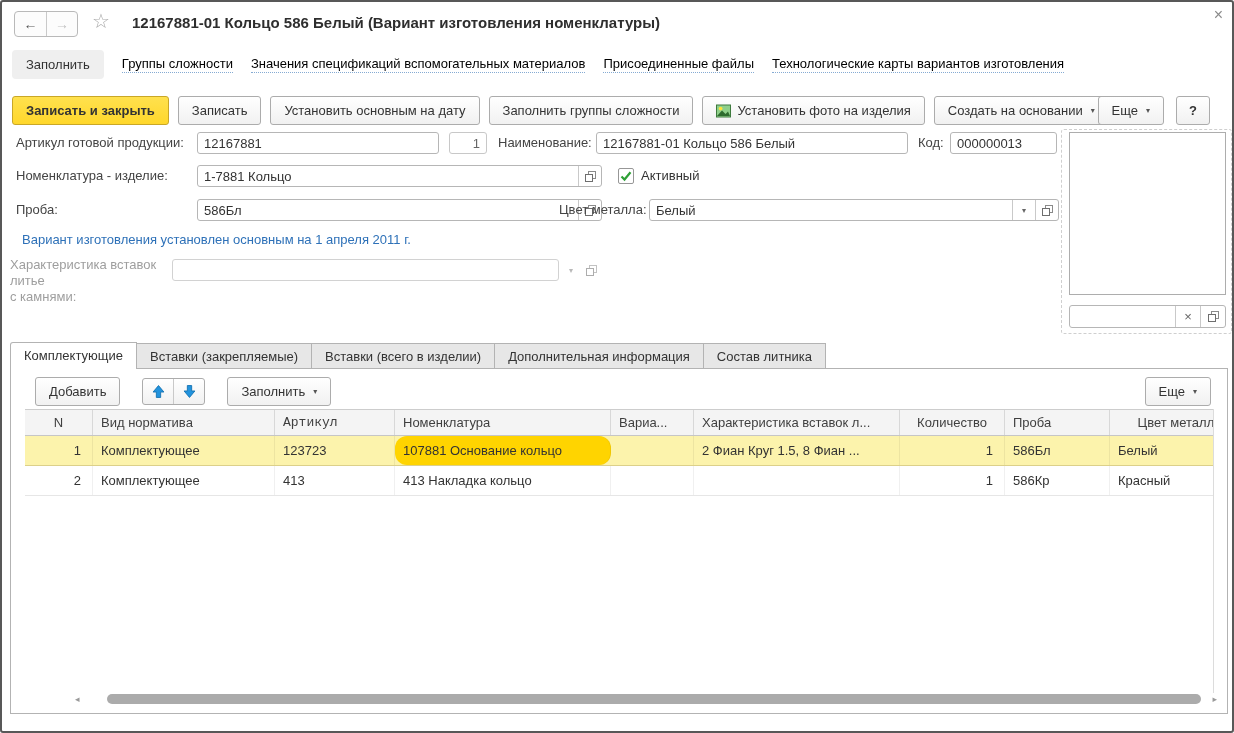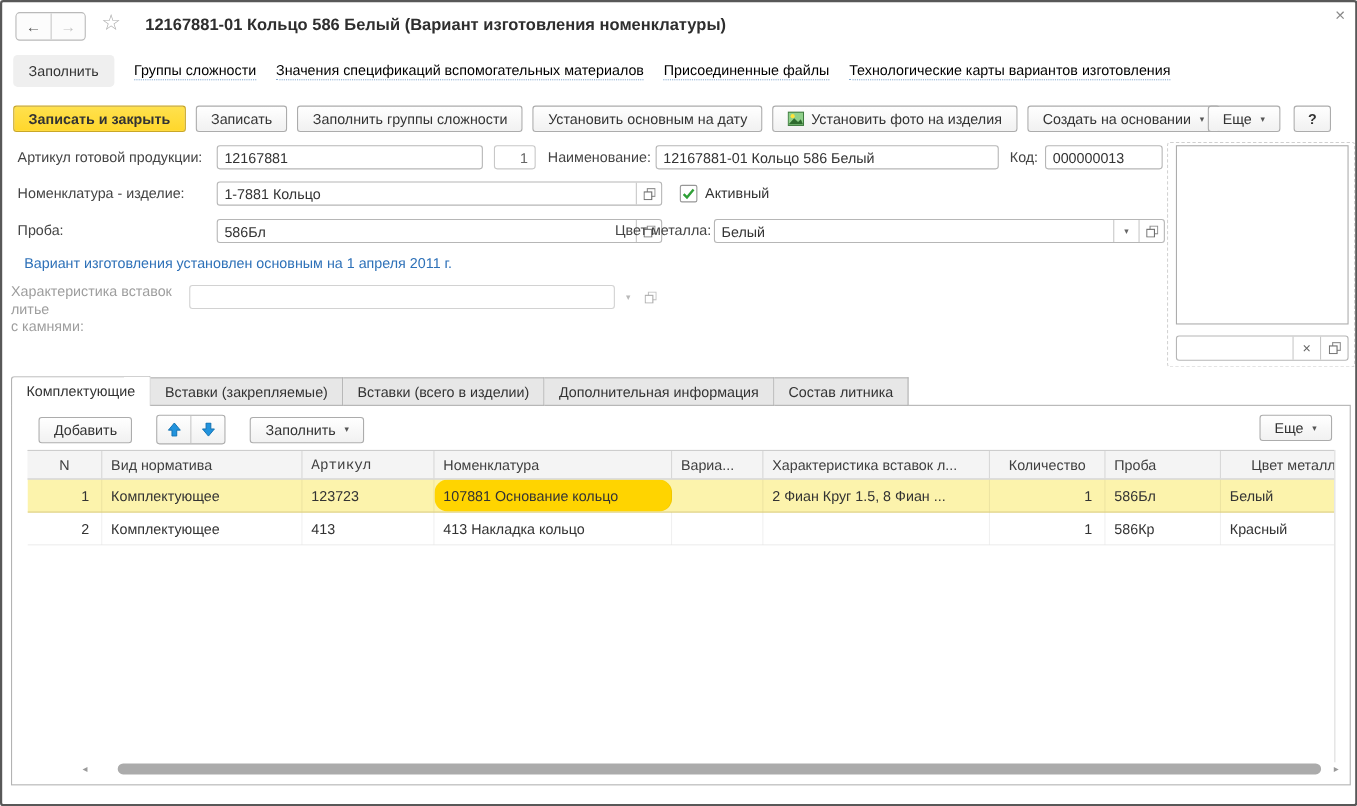"Записать и закрыть" .btn { height: 24px -> 29px }
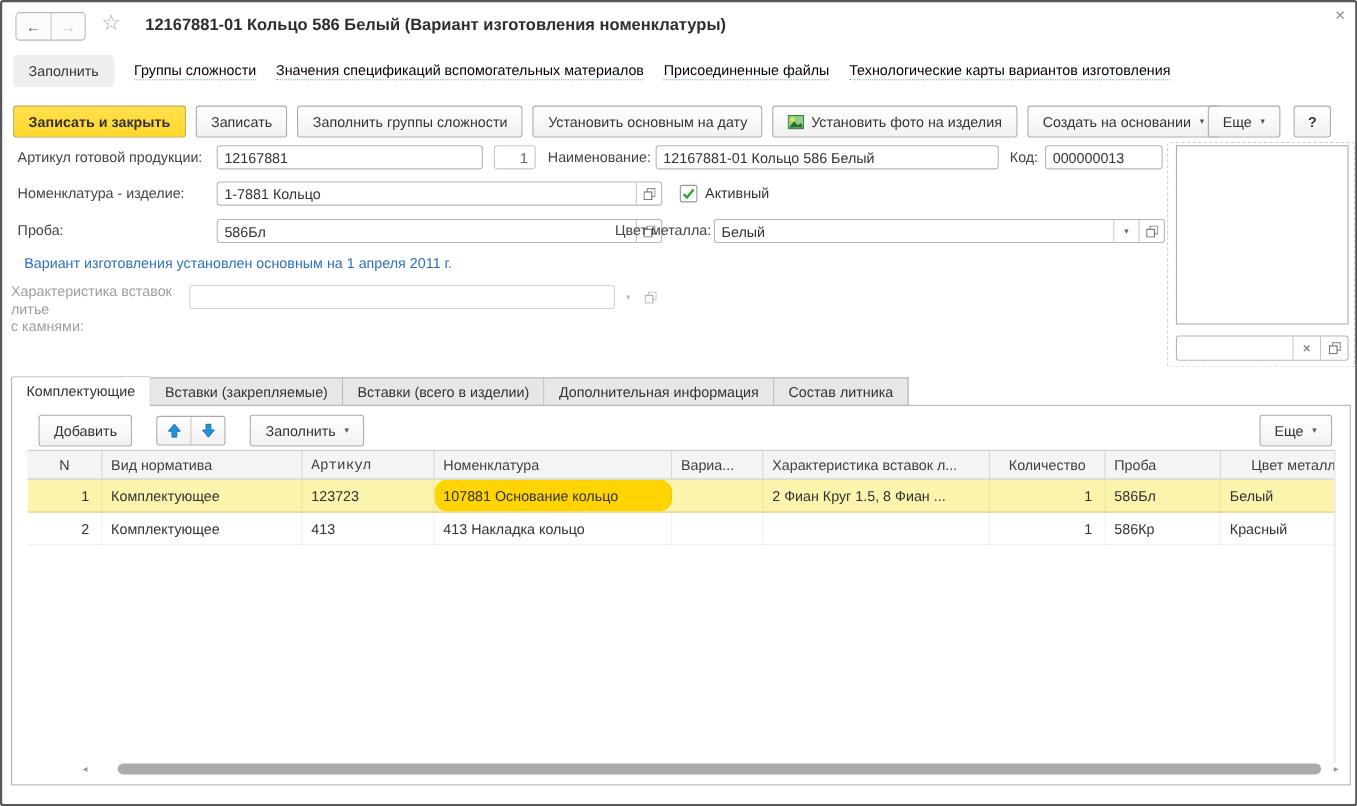"Заполнить группы сложности" button.btn { order: before "Установить основным на дату" -> after "Установить основным на дату" }
